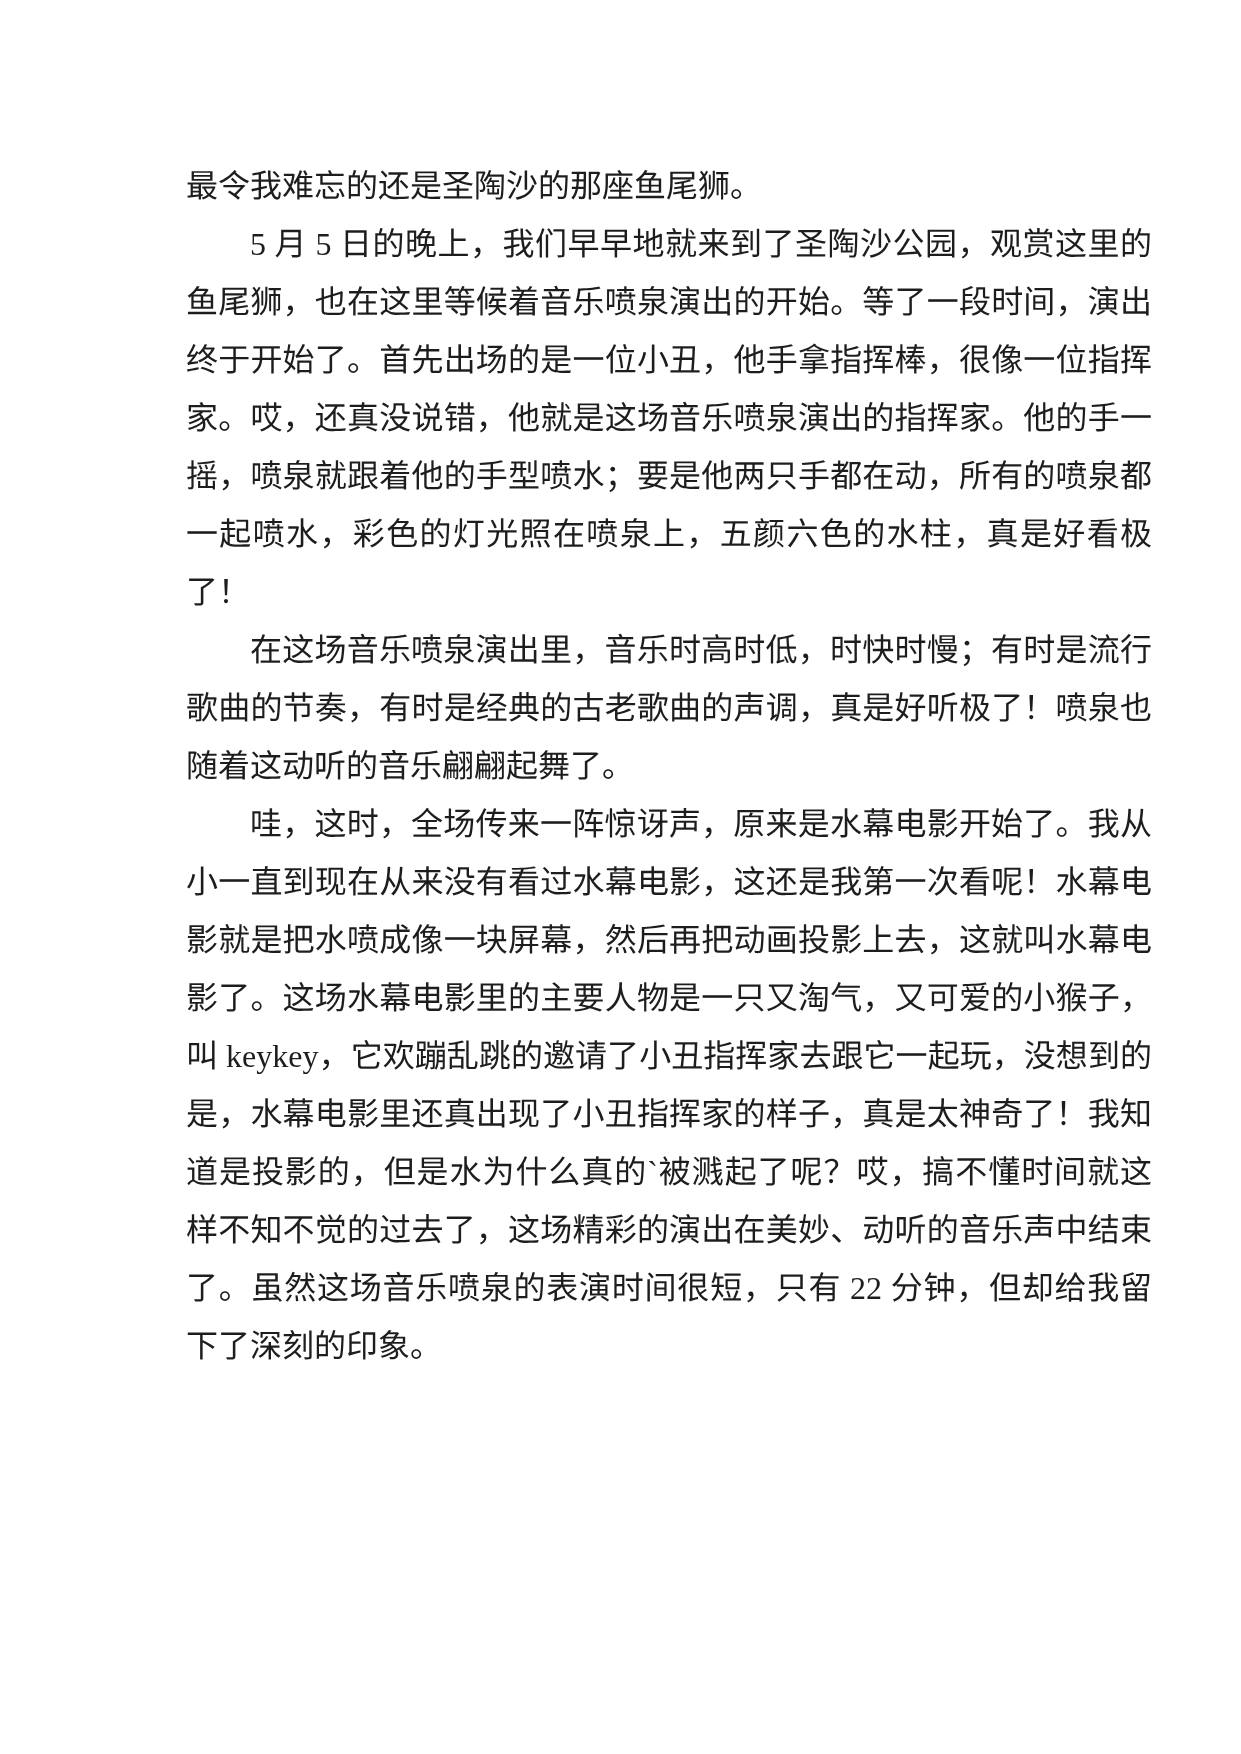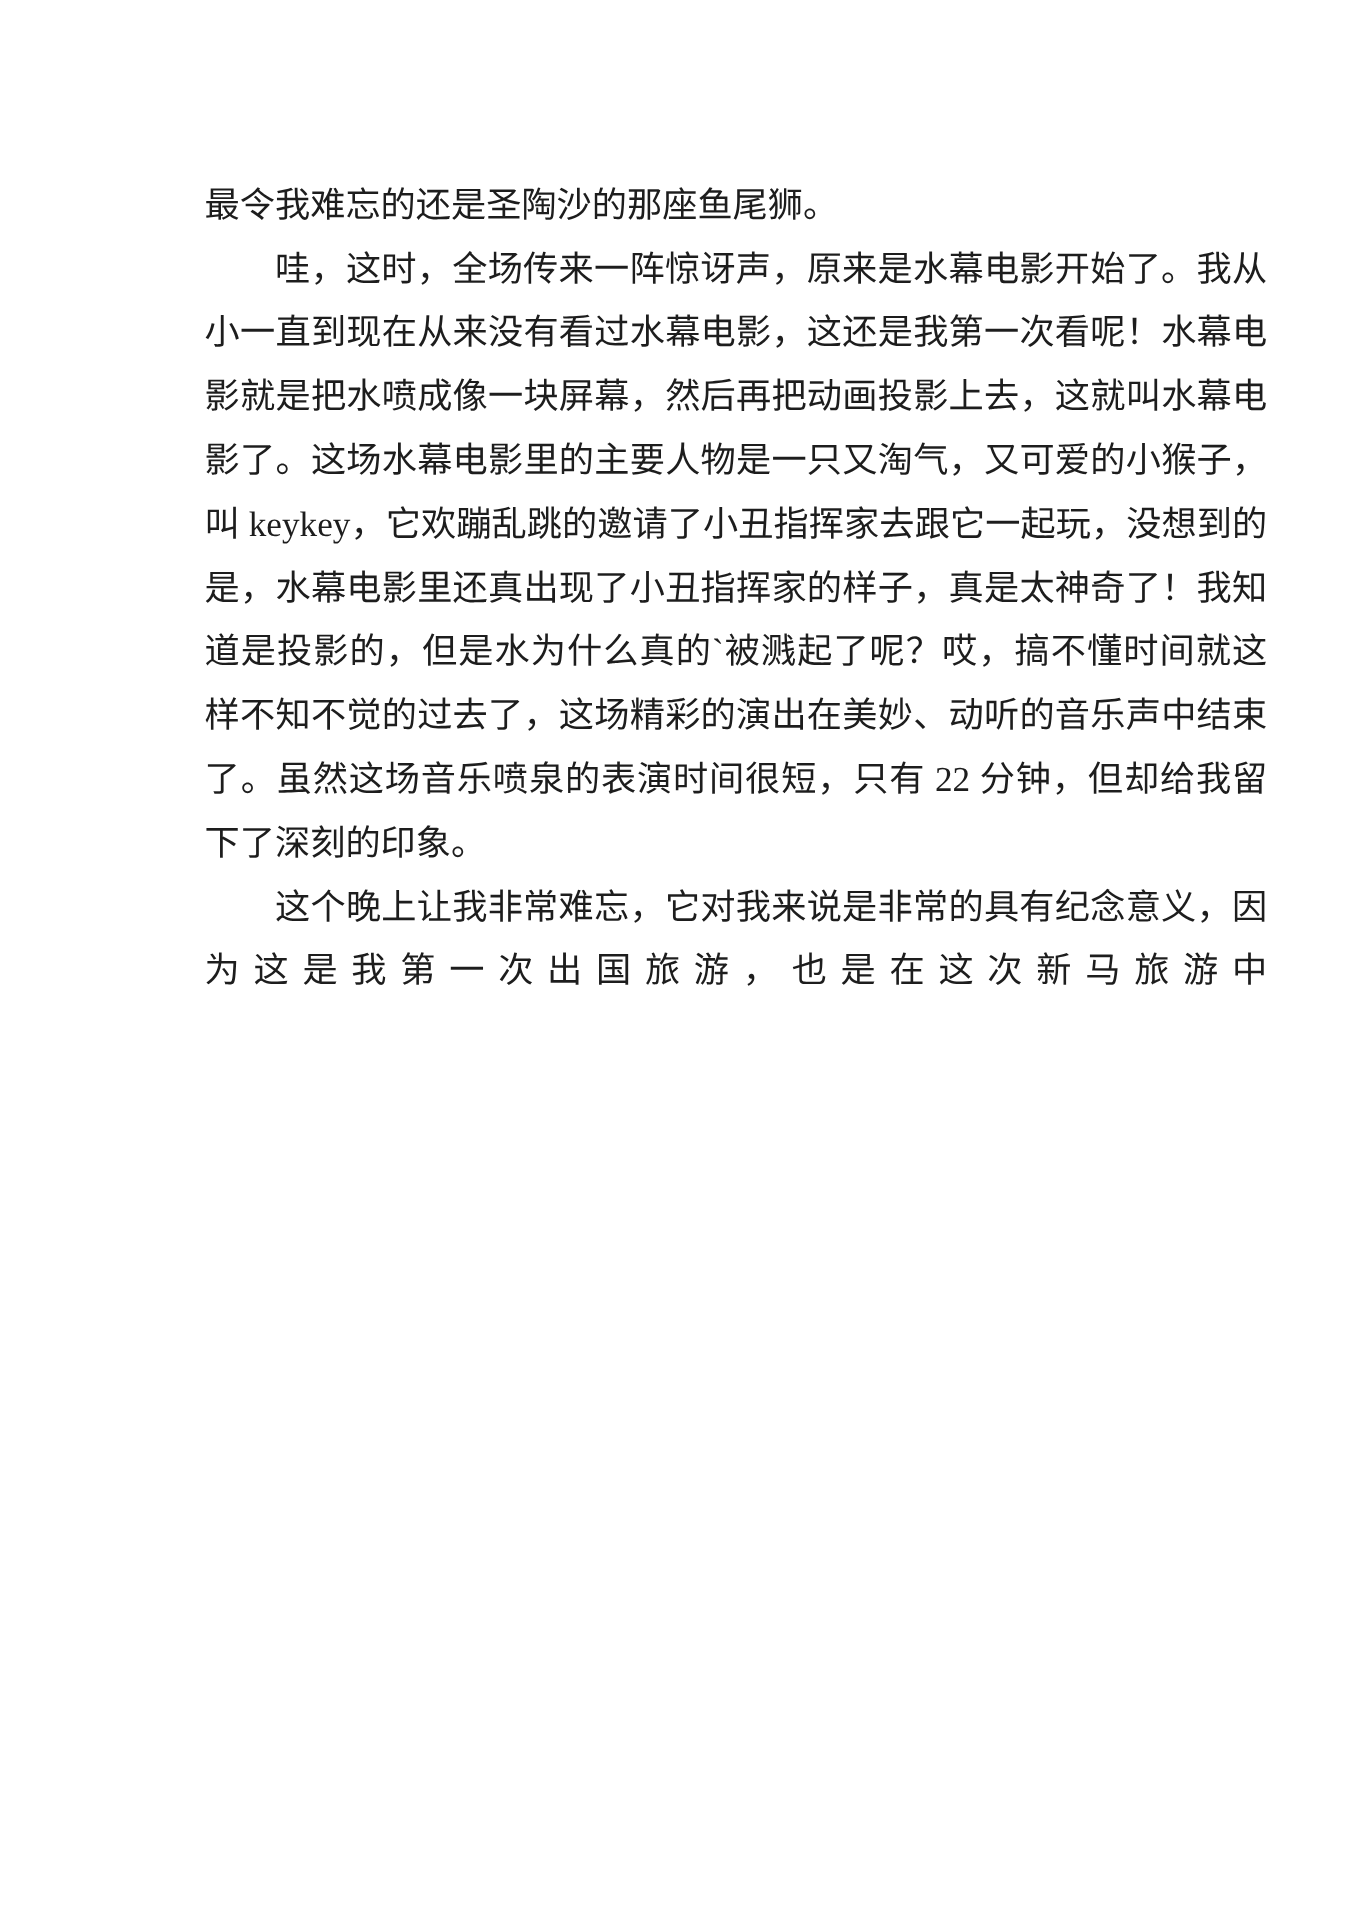"5 月 5" p { html: none -> <p>5 月 5 日的晚上，我们早早地就来到了圣陶沙公园，观赏这里的鱼尾狮，也在这里等候着音乐喷泉演出的开始。等了一段时间，演出终于开始了。首先出场的是一位小丑，他手拿指挥棒，很像一位指挥家。哎，还真没说错，他就是这场音乐喷泉演出的指挥家。他的手一摇，喷泉就跟着他的手型喷水；要是他两只手都在动，所有的喷泉都一起喷水，彩色的灯光照在喷泉上，五颜六色的水柱，真是好看极了！</p> }
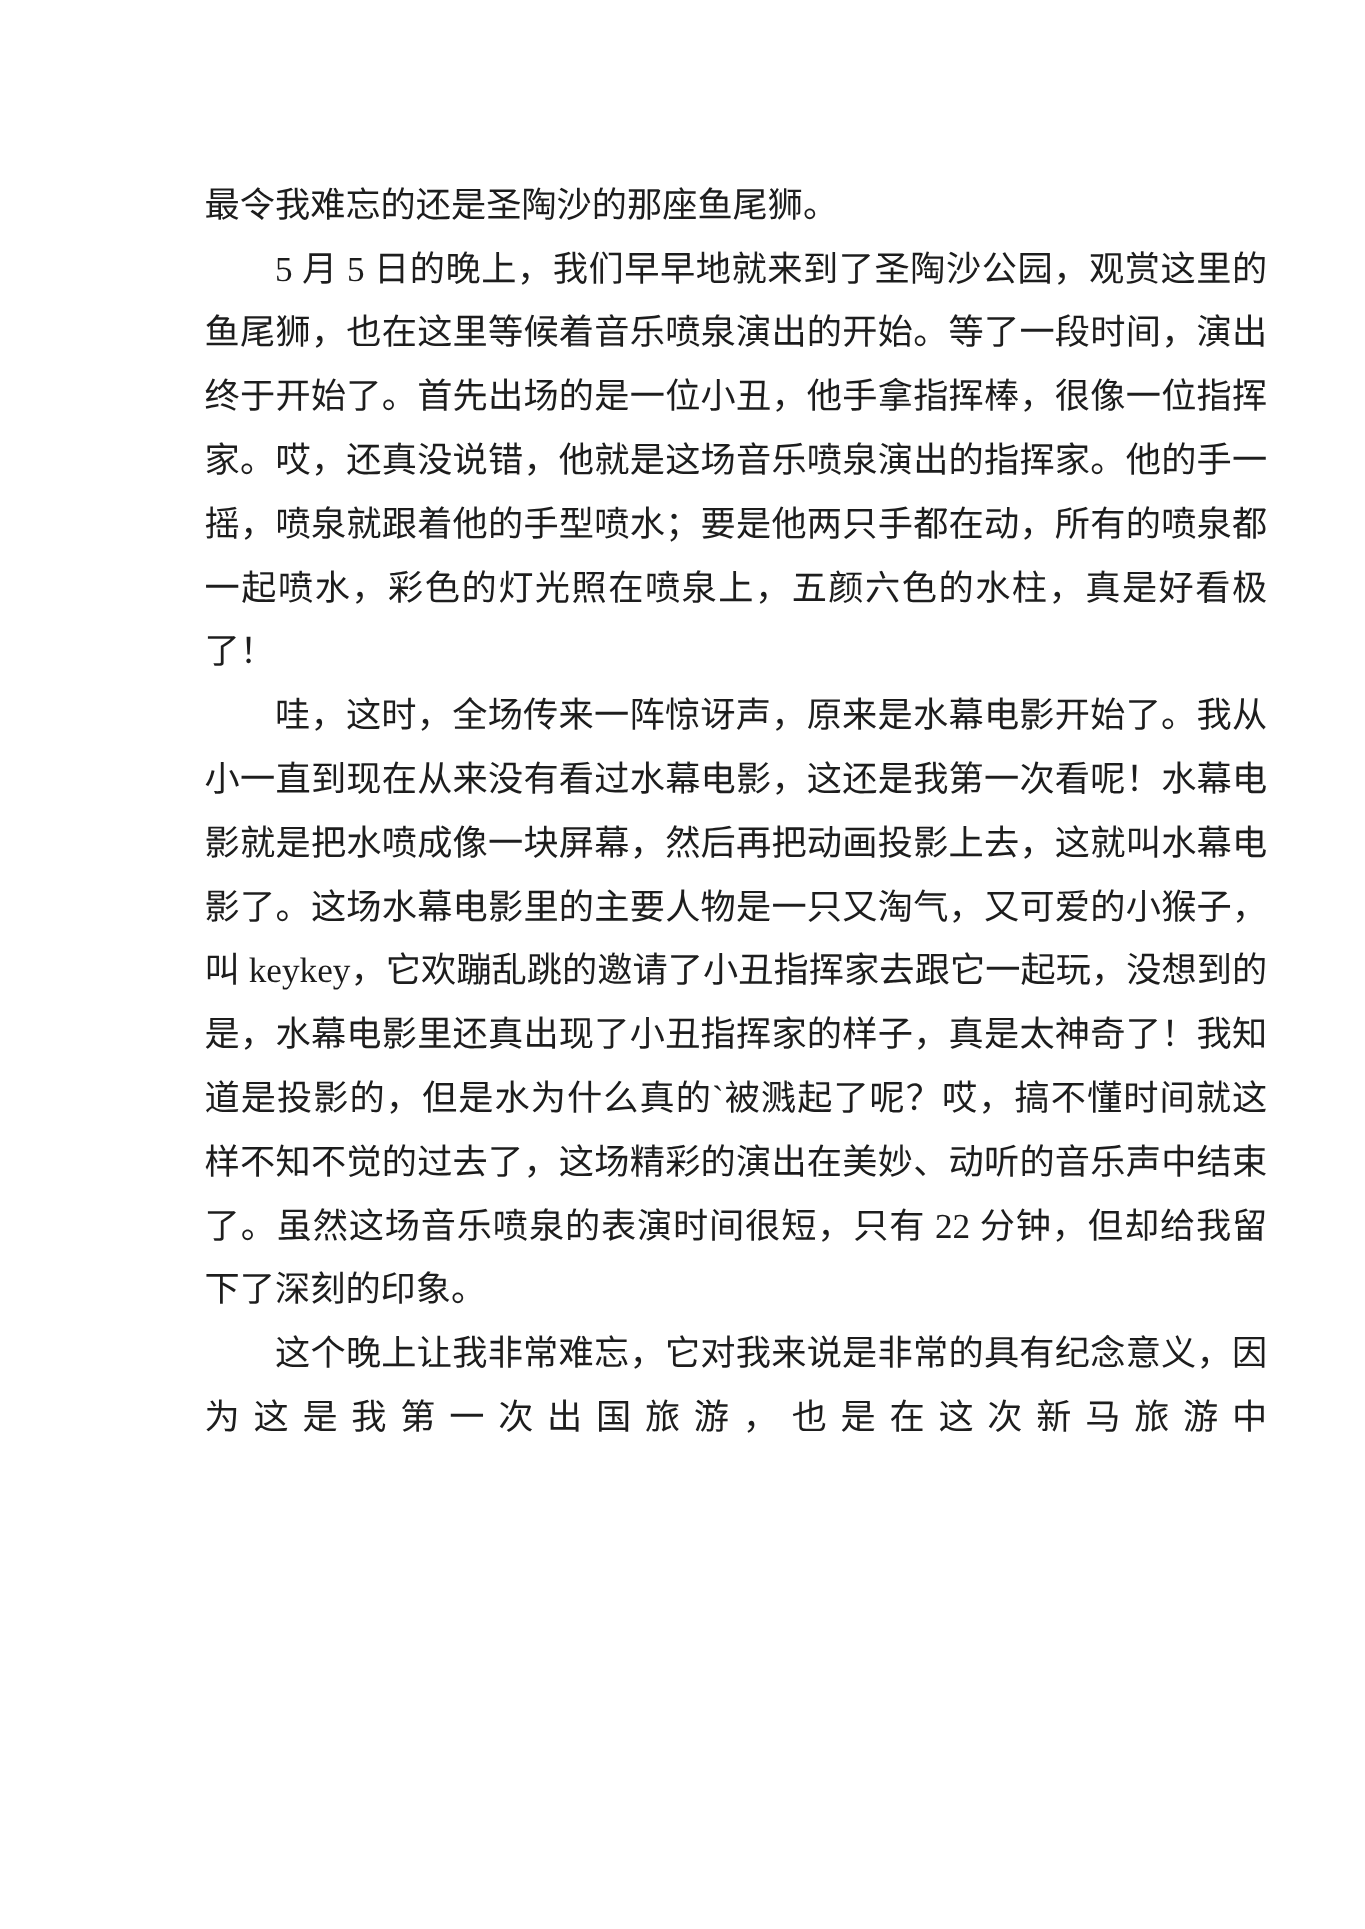"在这场音乐喷泉演出里，音乐时高时低，时快时慢；有时是流行歌曲的节奏，有时是经典的" p { html: none -> <p>在这场音乐喷泉演出里，音乐时高时低，时快时慢；有时是流行歌曲的节奏，有时是经典的古老歌曲的声调，真是好听极了！喷泉也随着这动听的音乐翩翩起舞了。</p> }
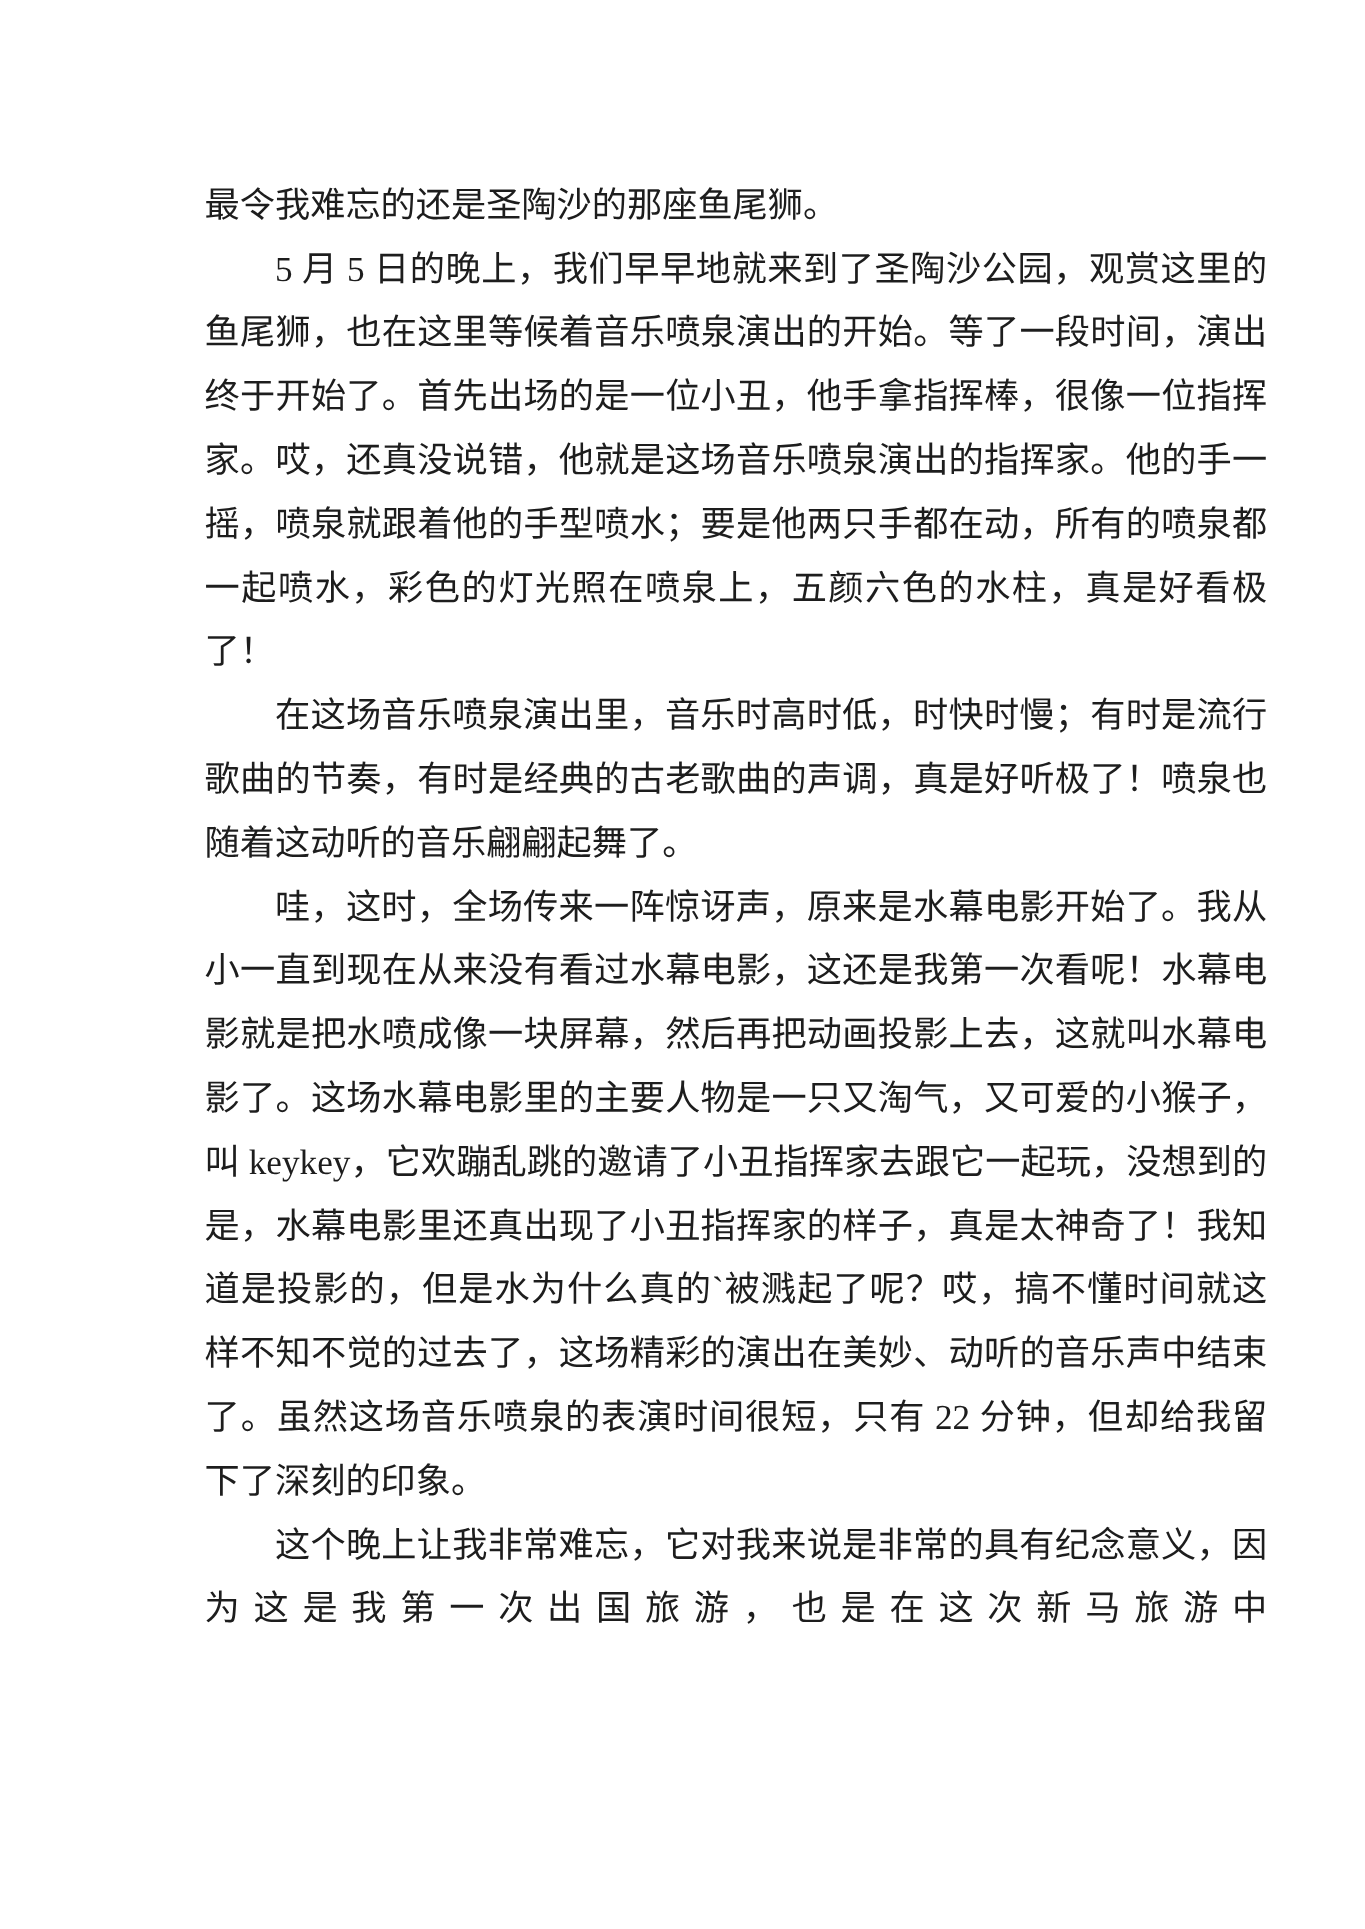"这个晚上让我非常难忘，它对我来说是非常的具有纪念意义，因为这是我第一次出国旅游，" p.justify-last { html: <p>这个晚上让我非常难忘，它对我来说是非常的具有纪念意义，因为这是我第一次出国旅游，也是在这次新马旅游中</p> -> none }
